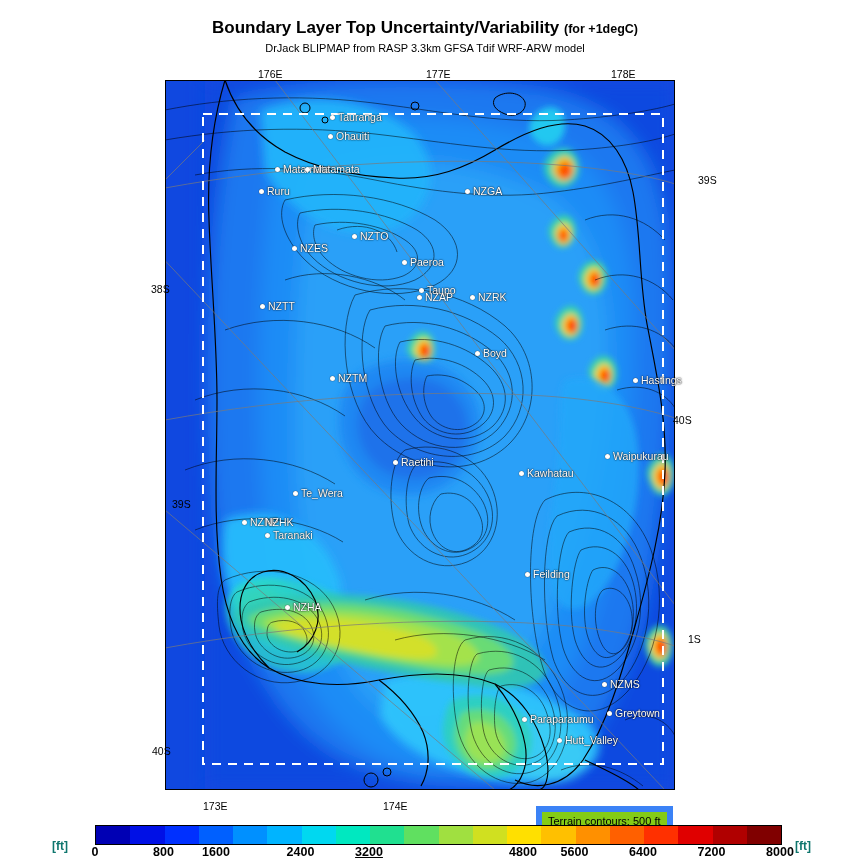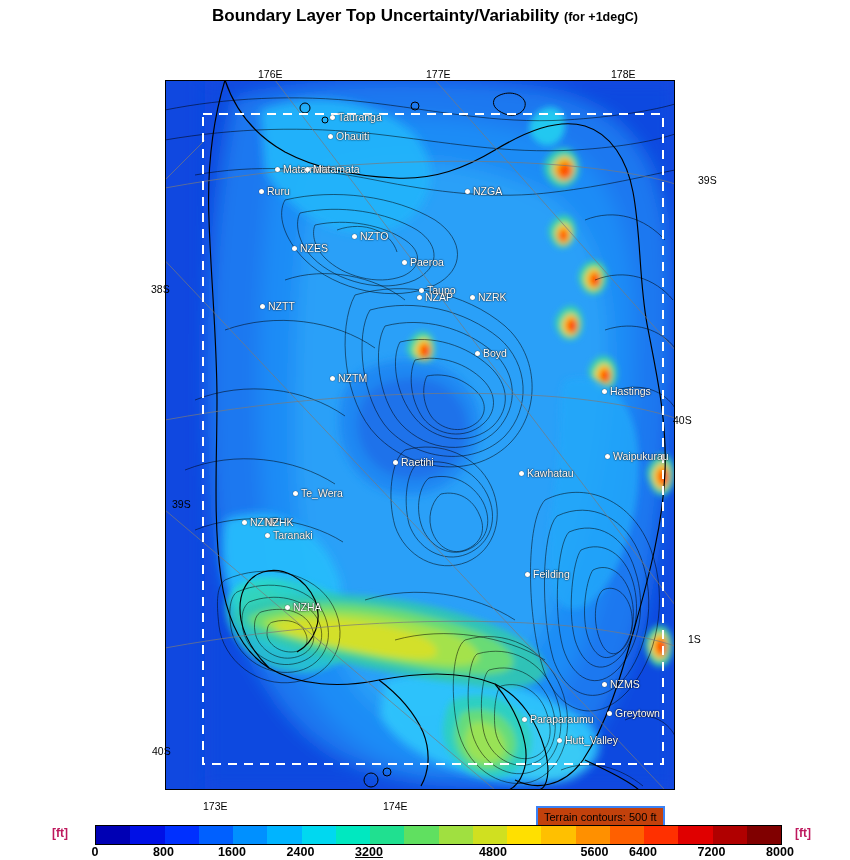"Boundary Layer Top" .title-line1 { margin-top: 6px -> 18px }
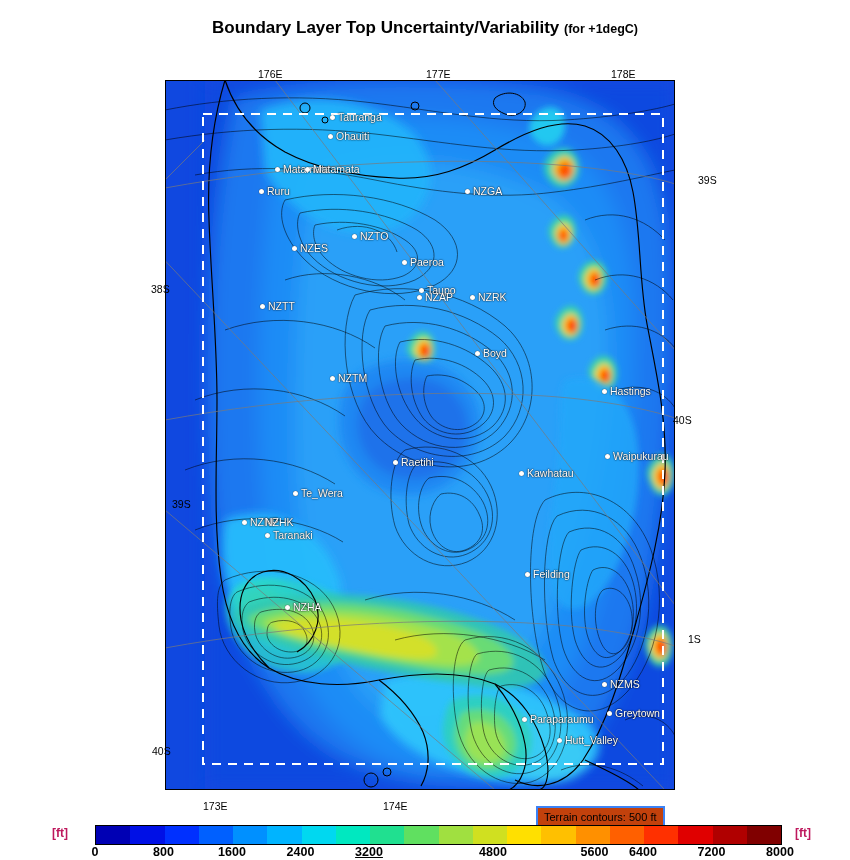"DrJack BLIPMAP from RASP 3.3km" div.title-line3 { html: none -> <div>DrJack BLIPMAP from RASP 3.3km GFSA Tdif WRF-ARW model</div> }
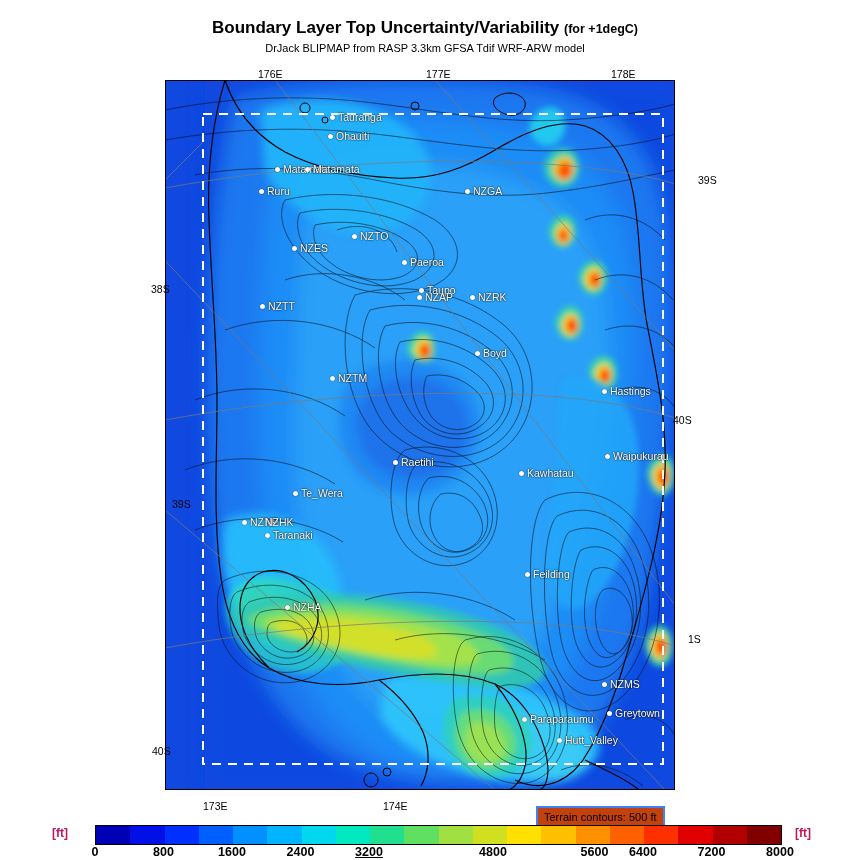"Hastings" div.place { padding-left: none -> 31px; top: 384px -> 373px }
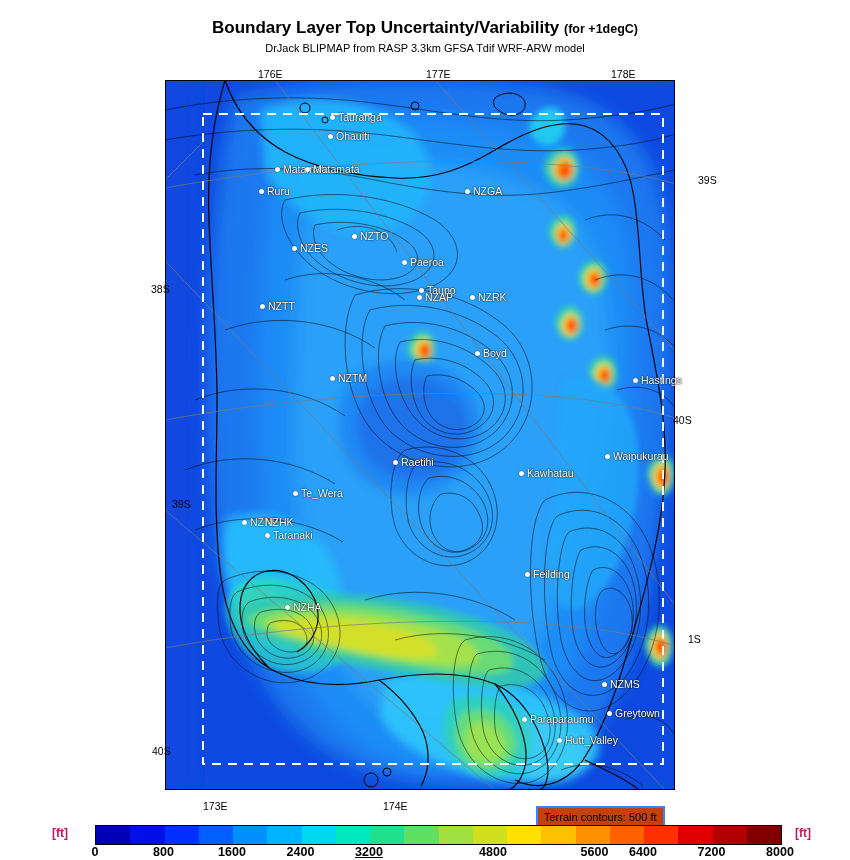"Terrain contours: 500 ft" #terrain-note { background: #c2410c -> #84cc16; border: 2px solid #3b82f6 -> 6px solid #3b82f6 }
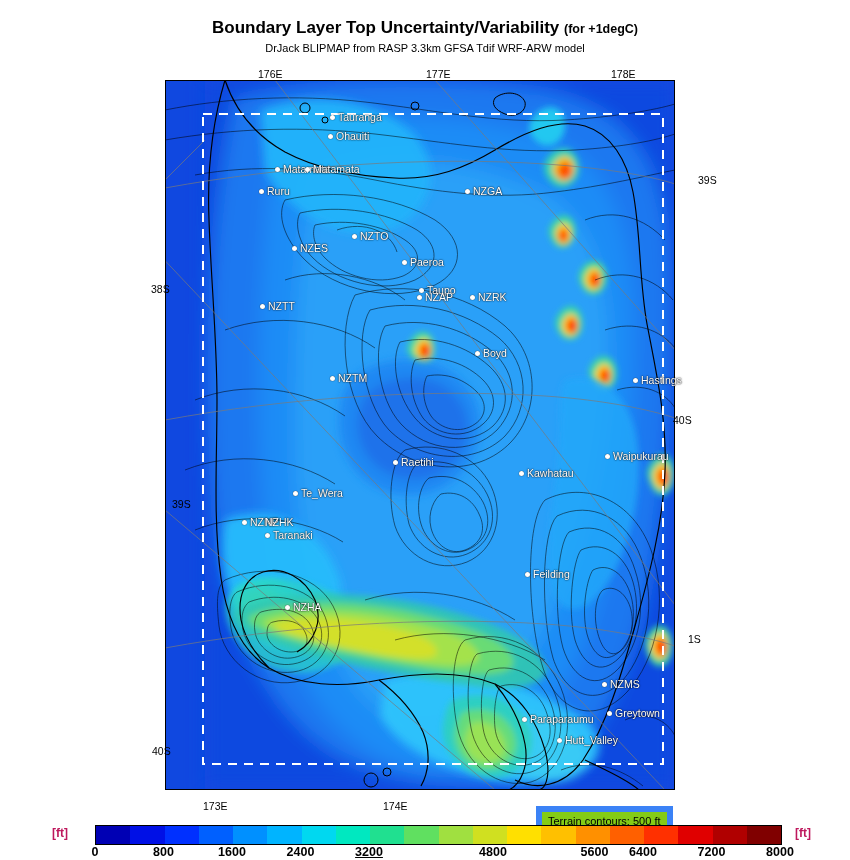"[ft]" #cb-unit-left, #cb-unit-right { color: #be185d -> #0f766e; top: 3px -> 16px }
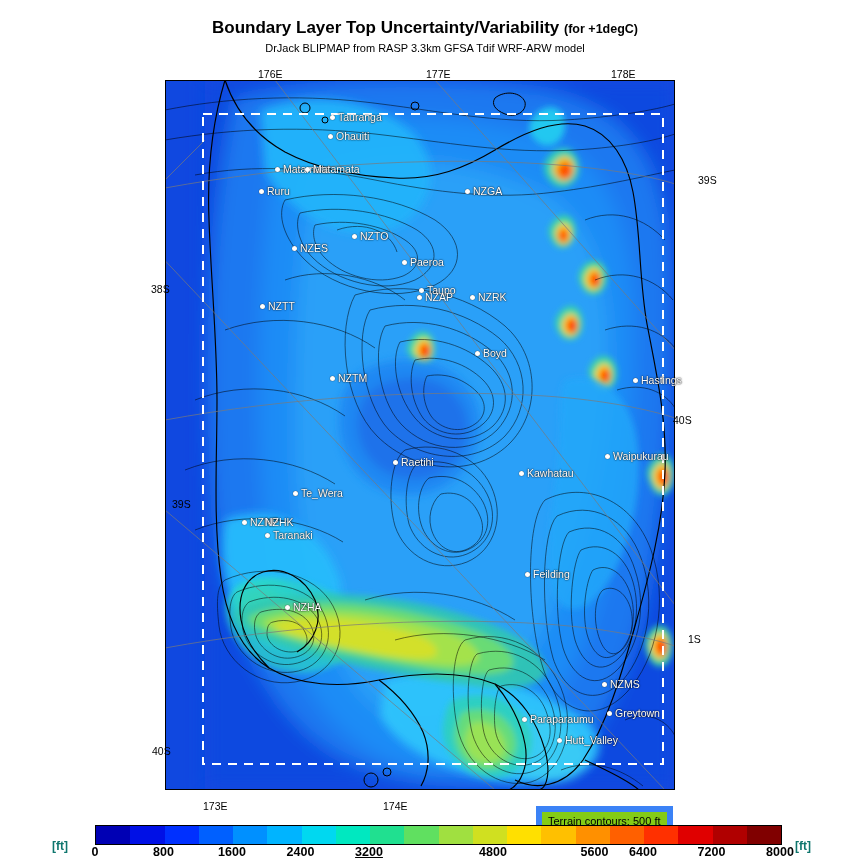"1600" div.cb-tick { left: 232px -> 216px }
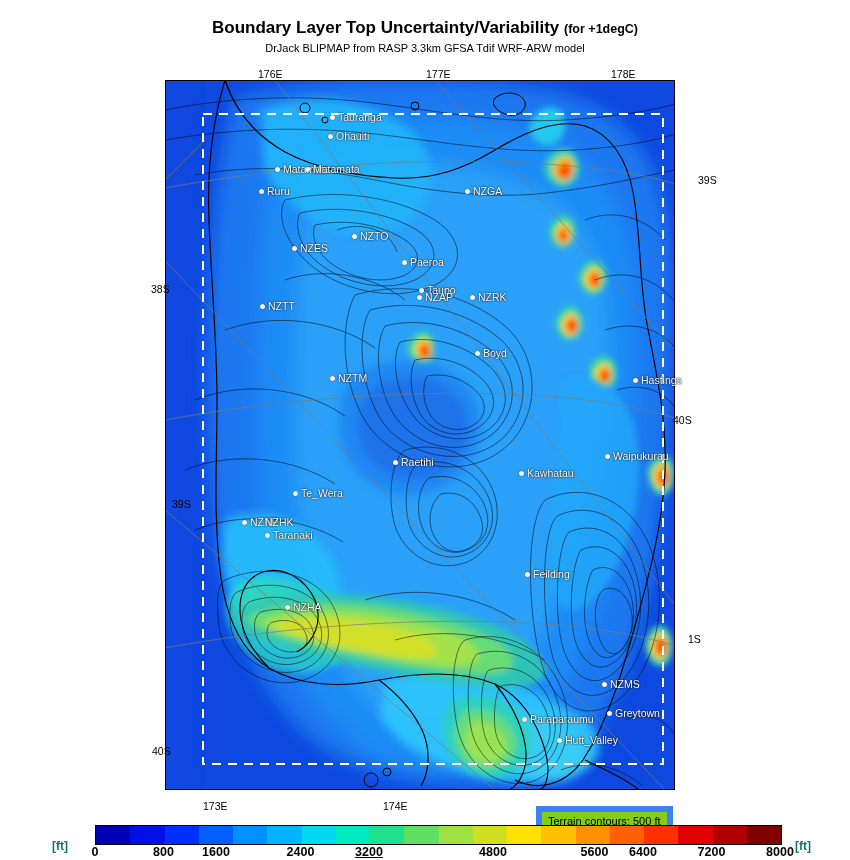"4800" div.cb-tick { left: 493px -> 523px }
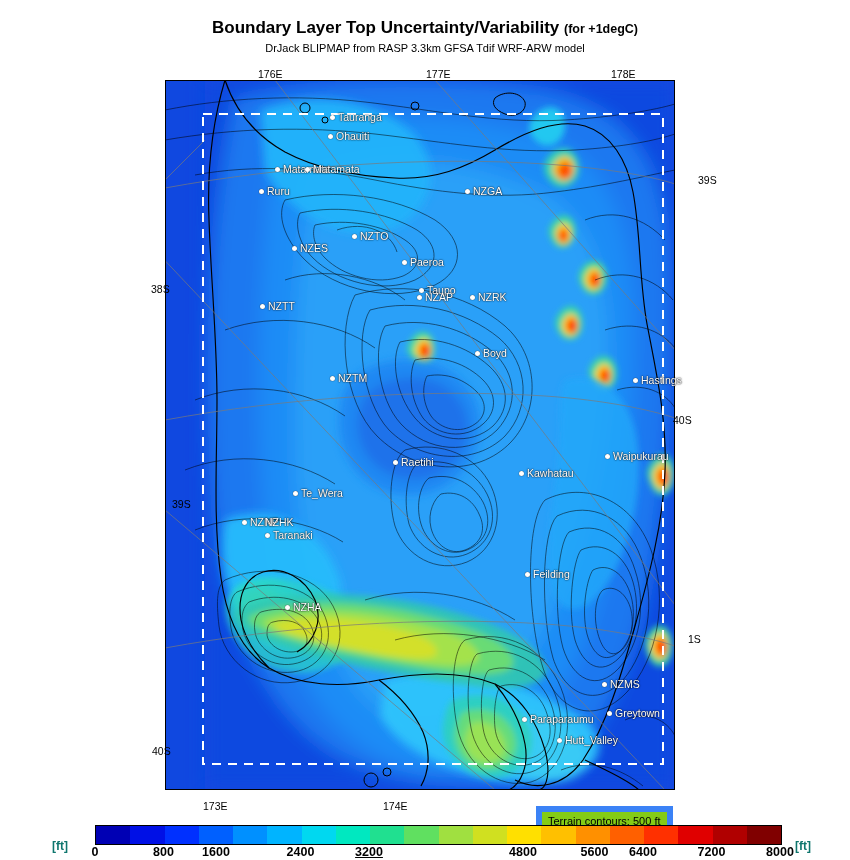"5600" div.cb-tick { margin-left: 20px -> none }
